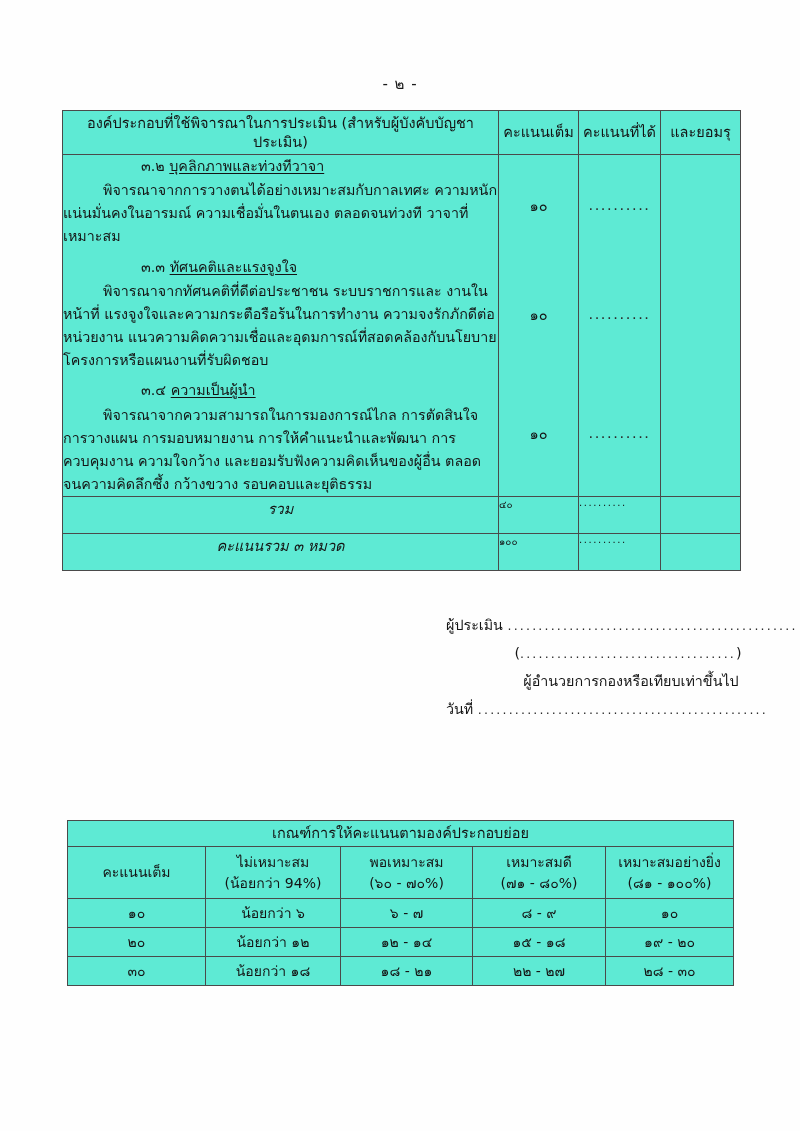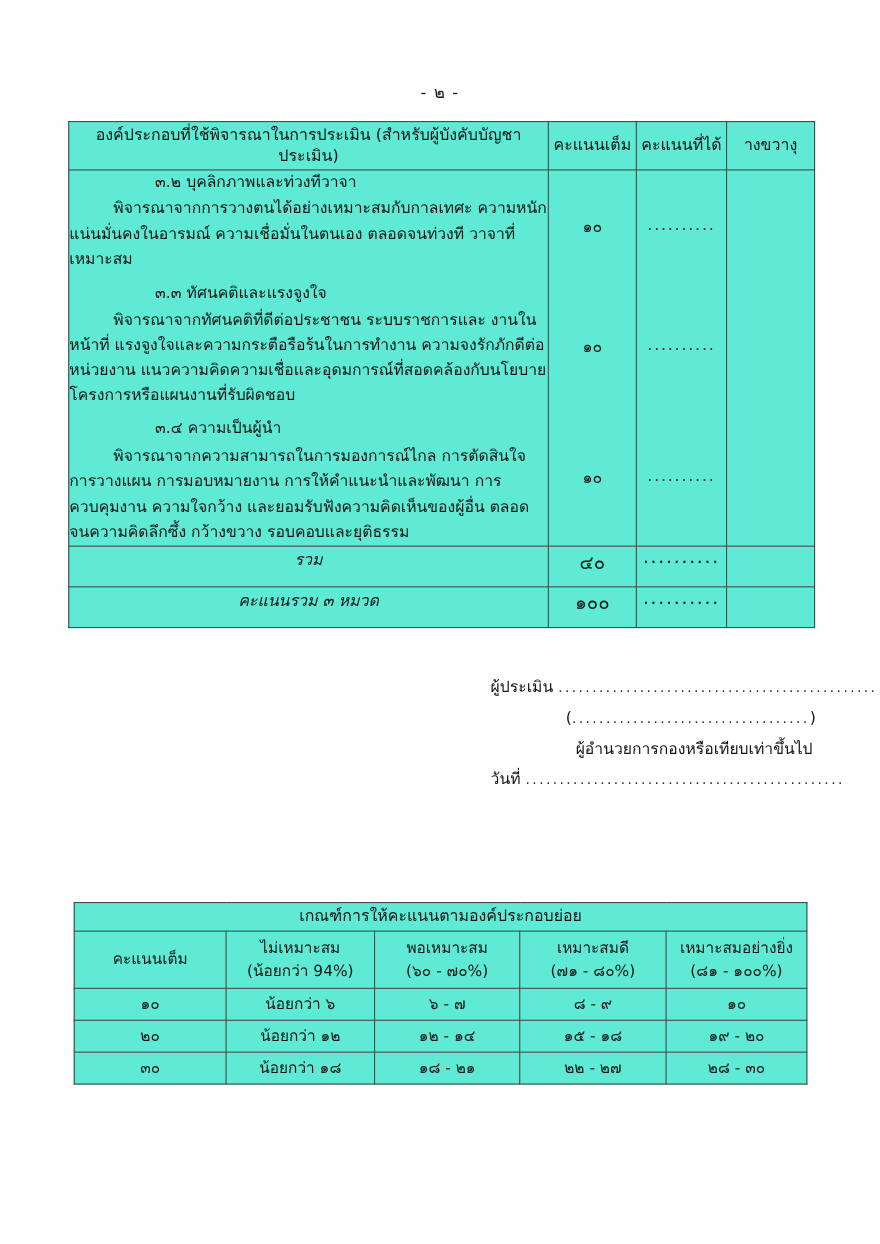"างขวางุ" th.hdr { text: างขวางุ -> และยอมรุ }
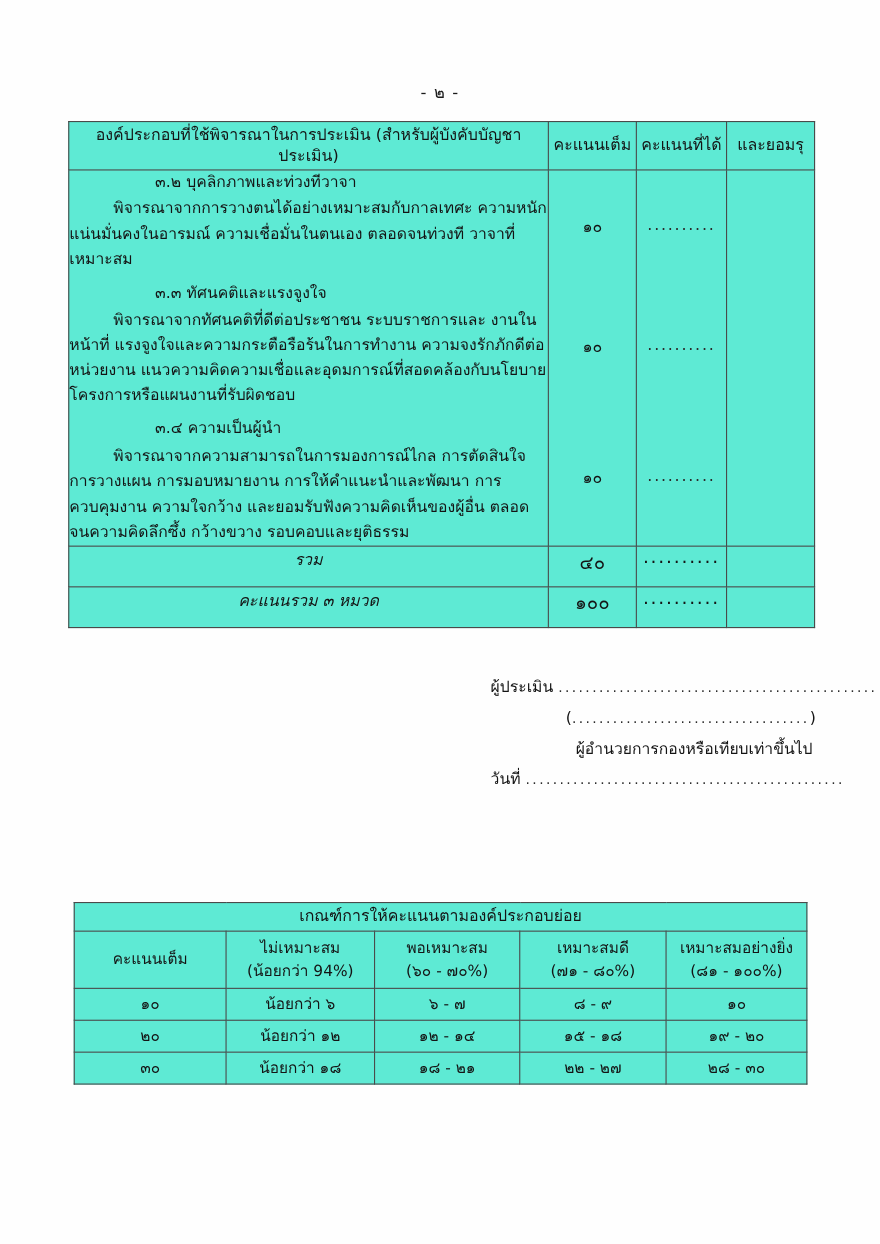"บุคลิกภาพและท่วงทีวาจา" .crit-head .crit-title { text-decoration: none -> underline }
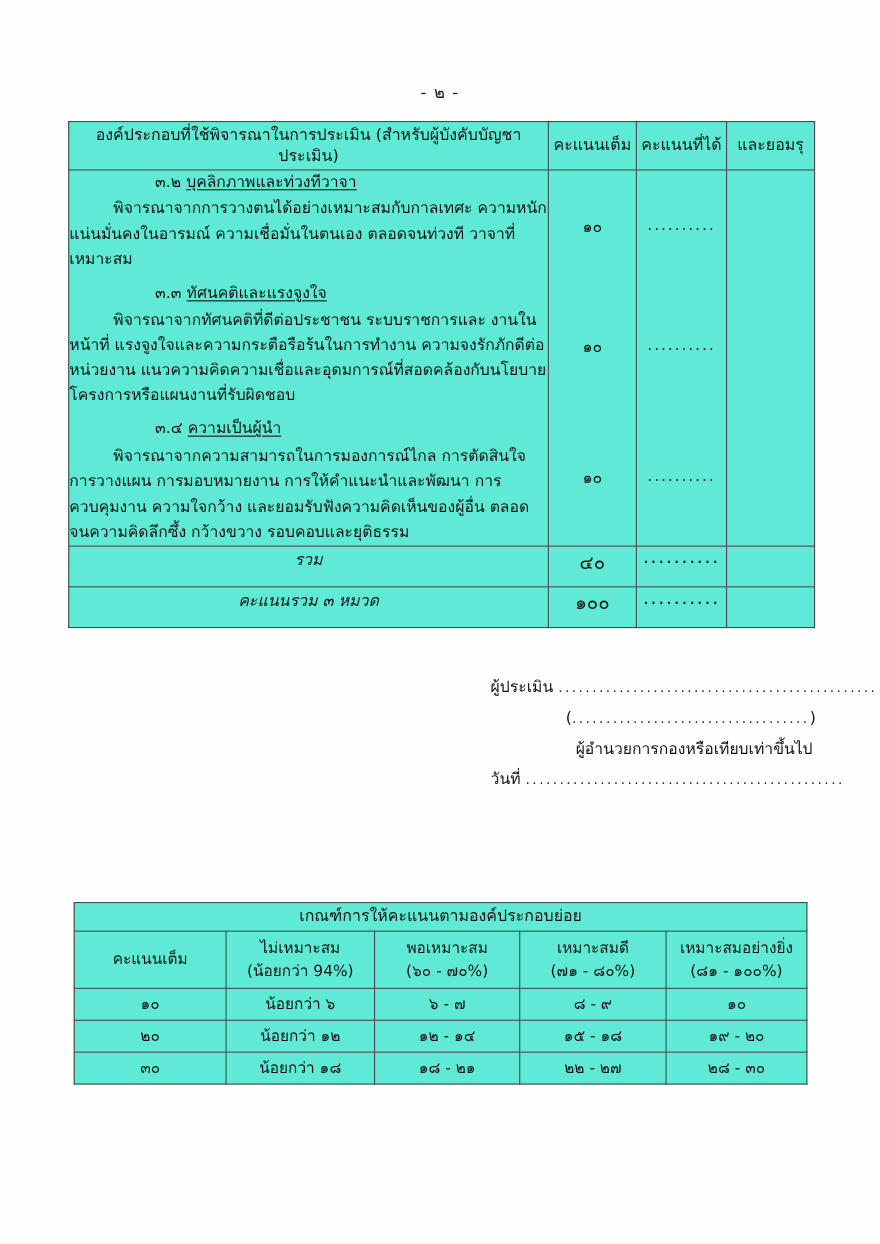"๔๐" td.num-cell { font-size: 17px -> 10px; text-align: center -> left }
